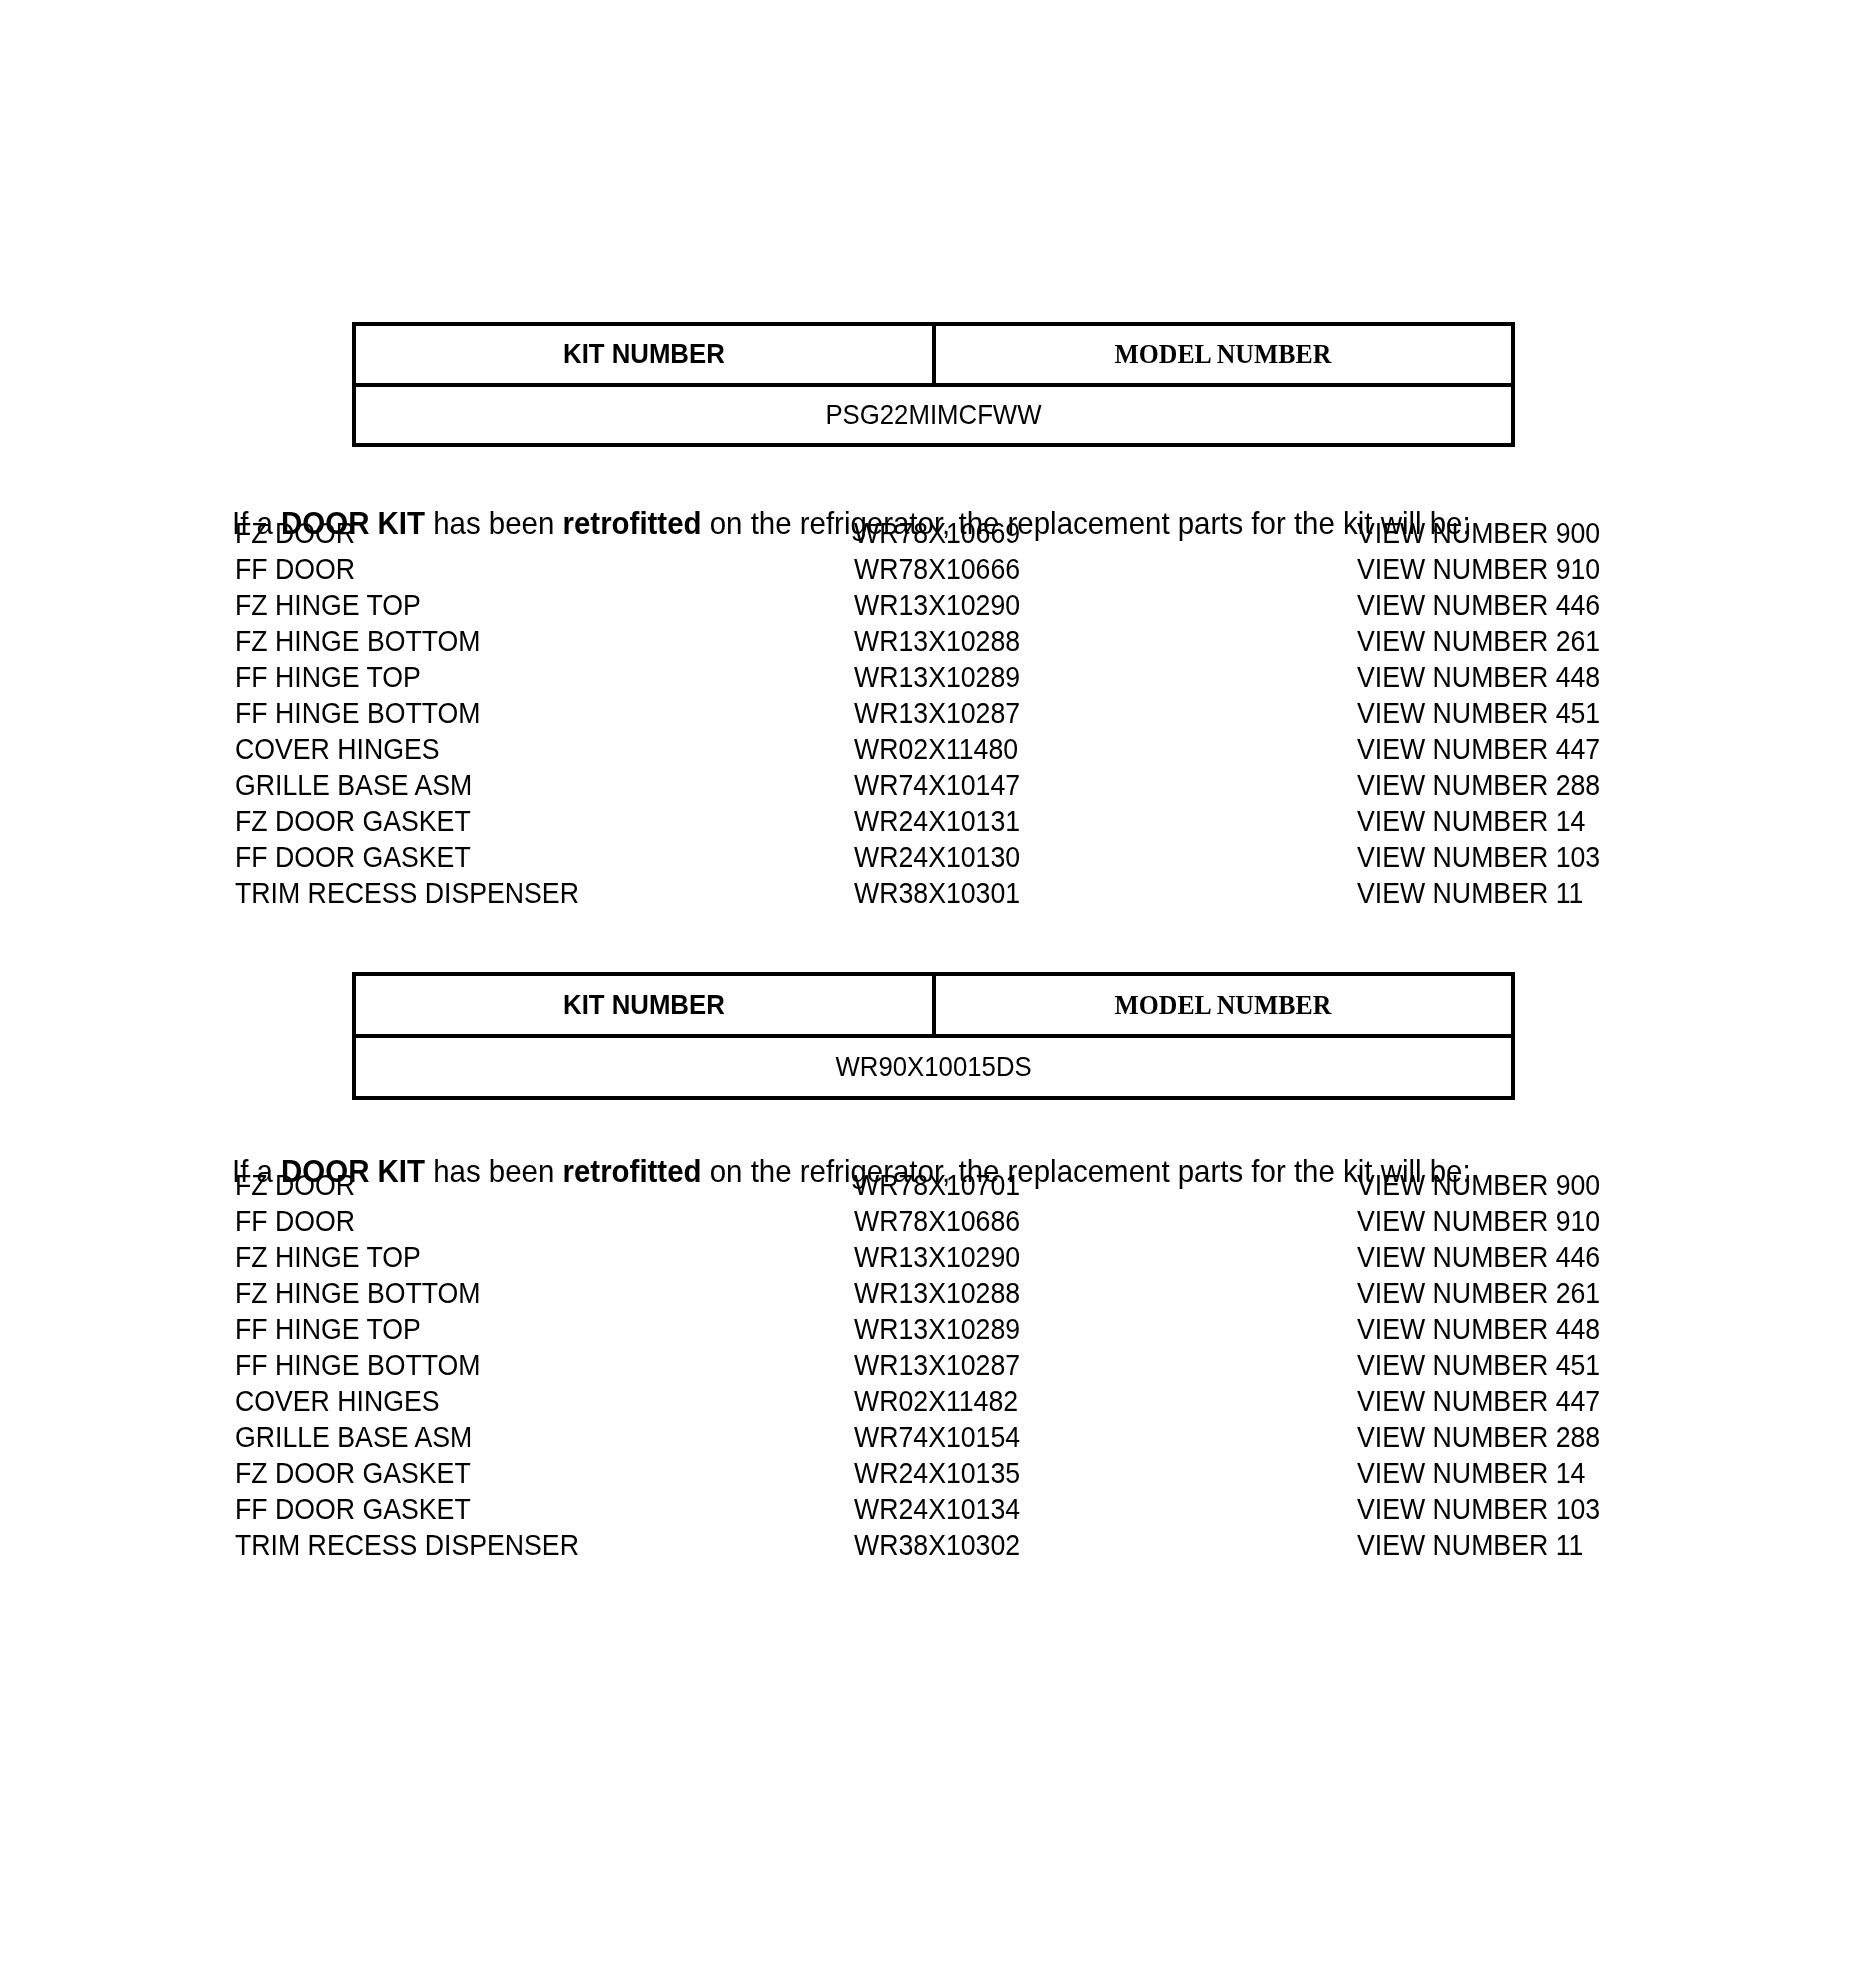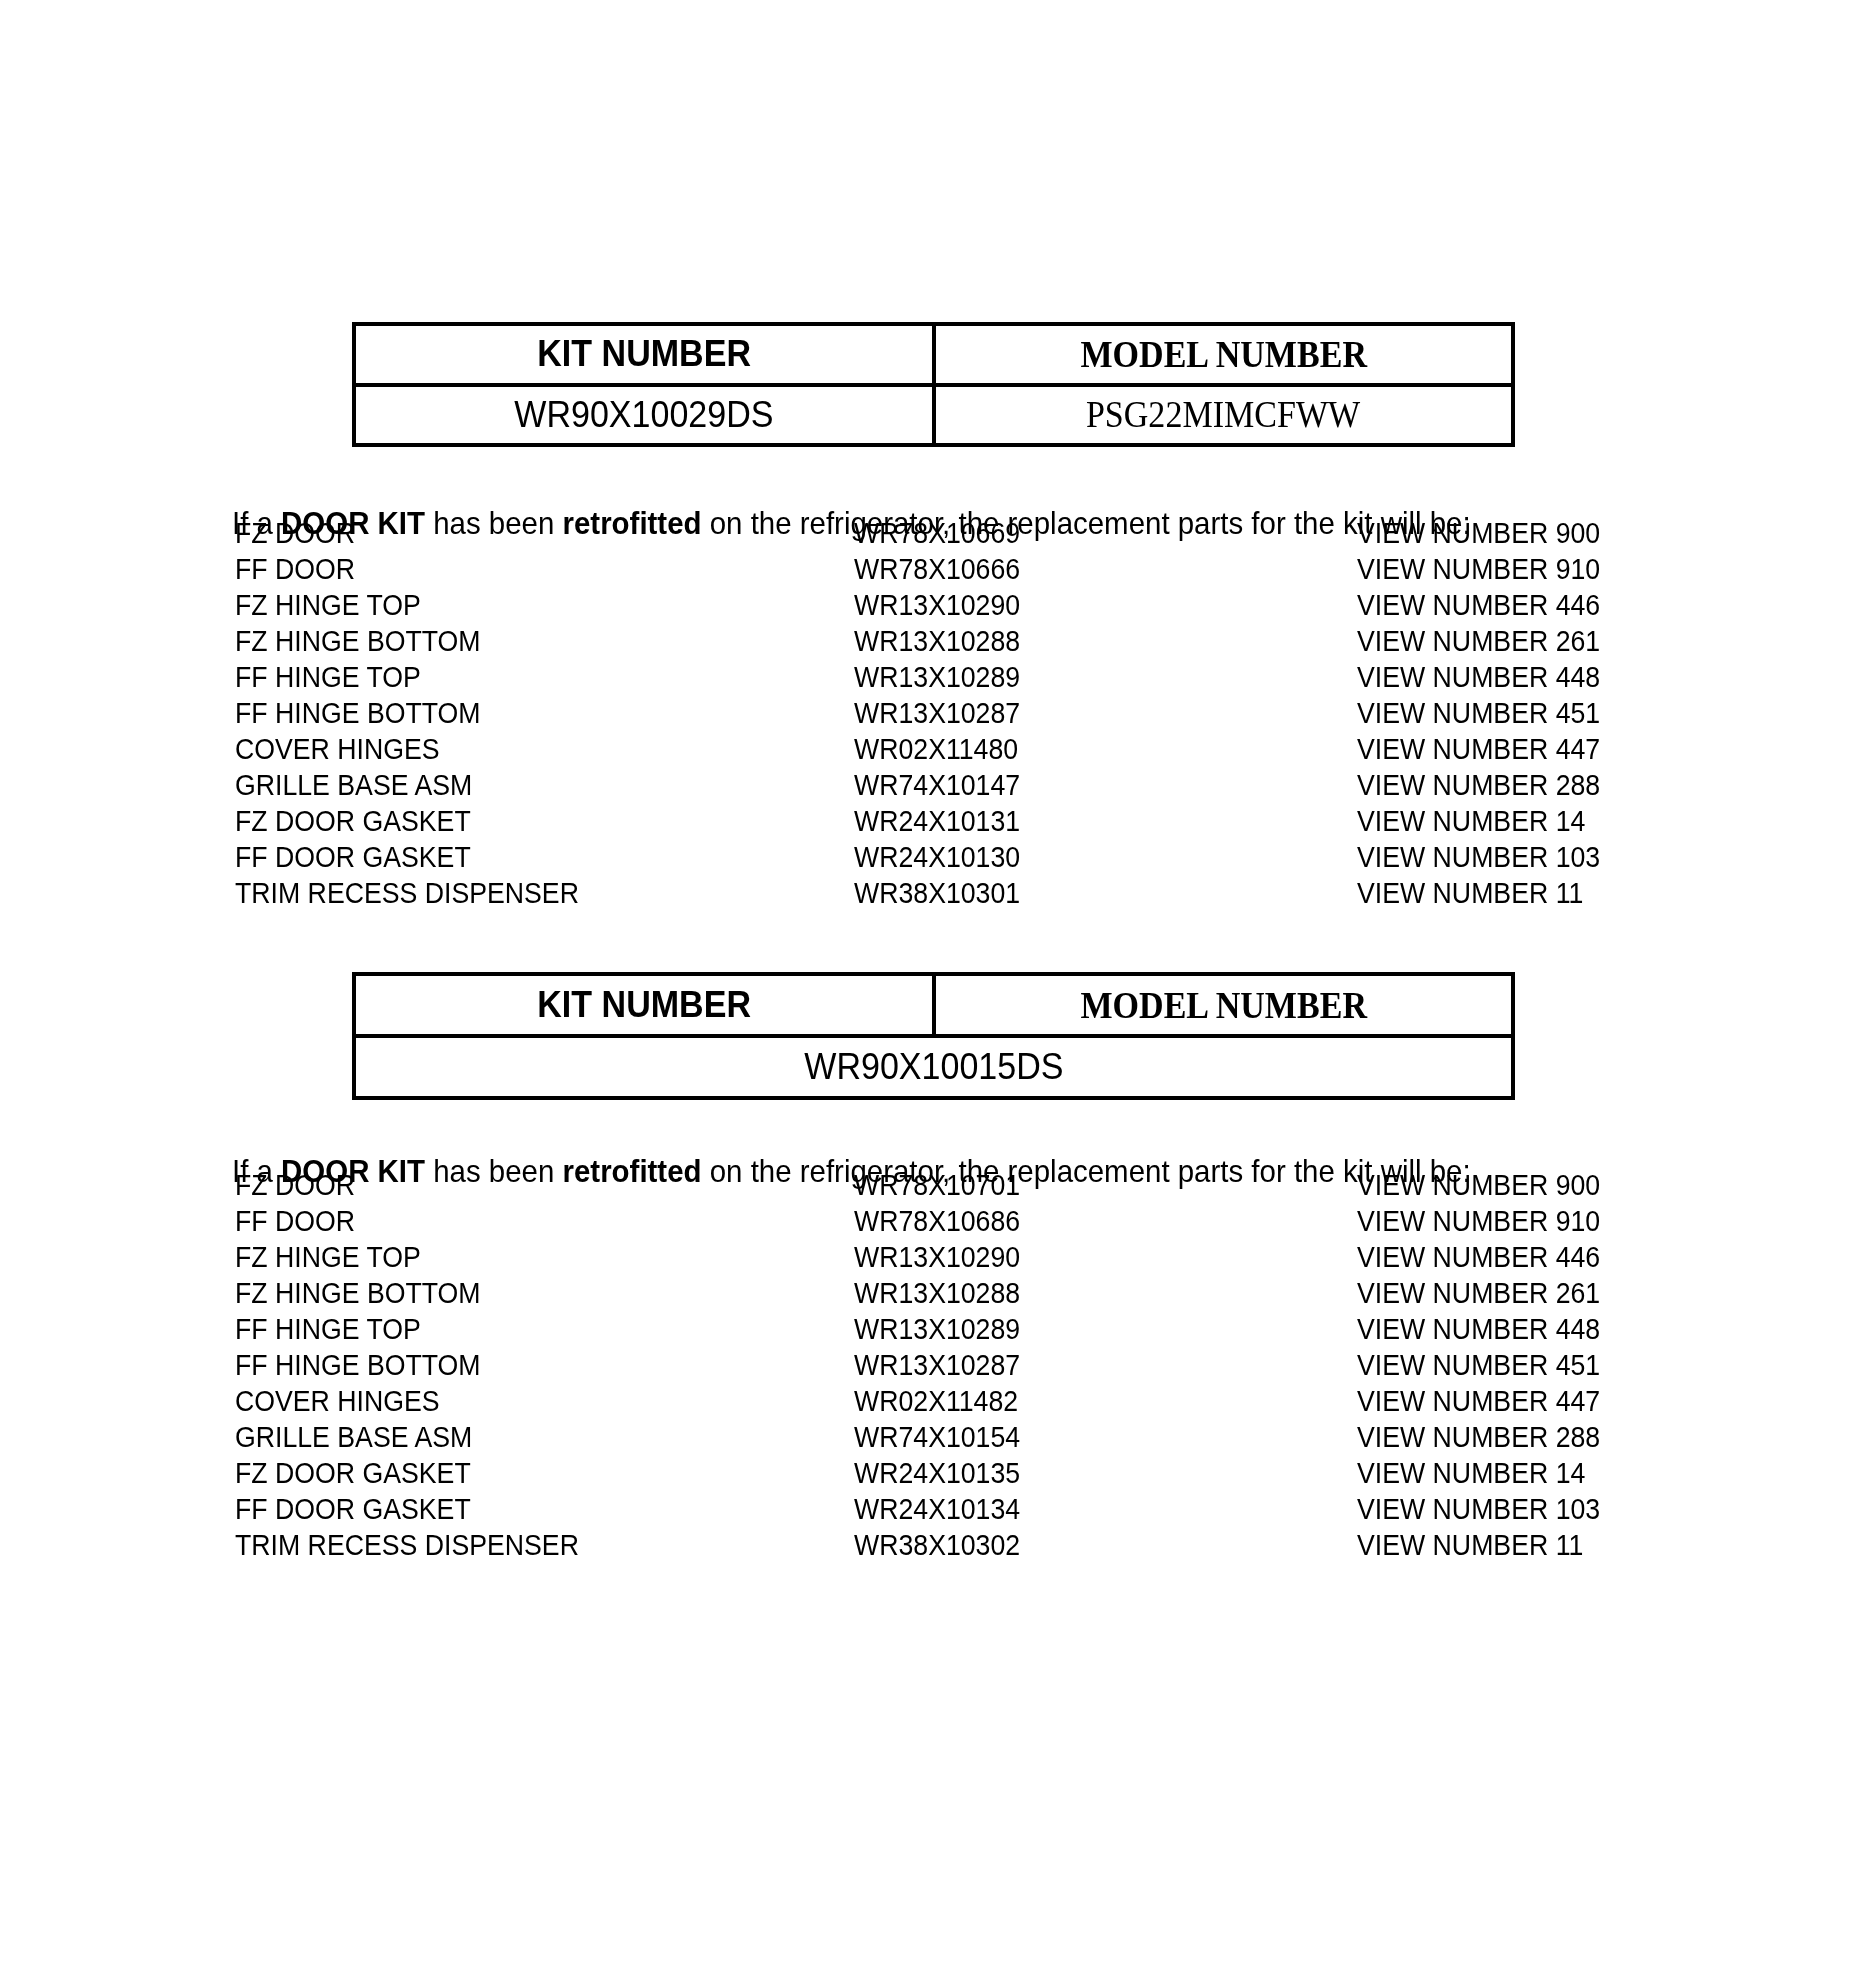"KIT NUMBER" .kit-cell { font-size: 37px -> 28px }
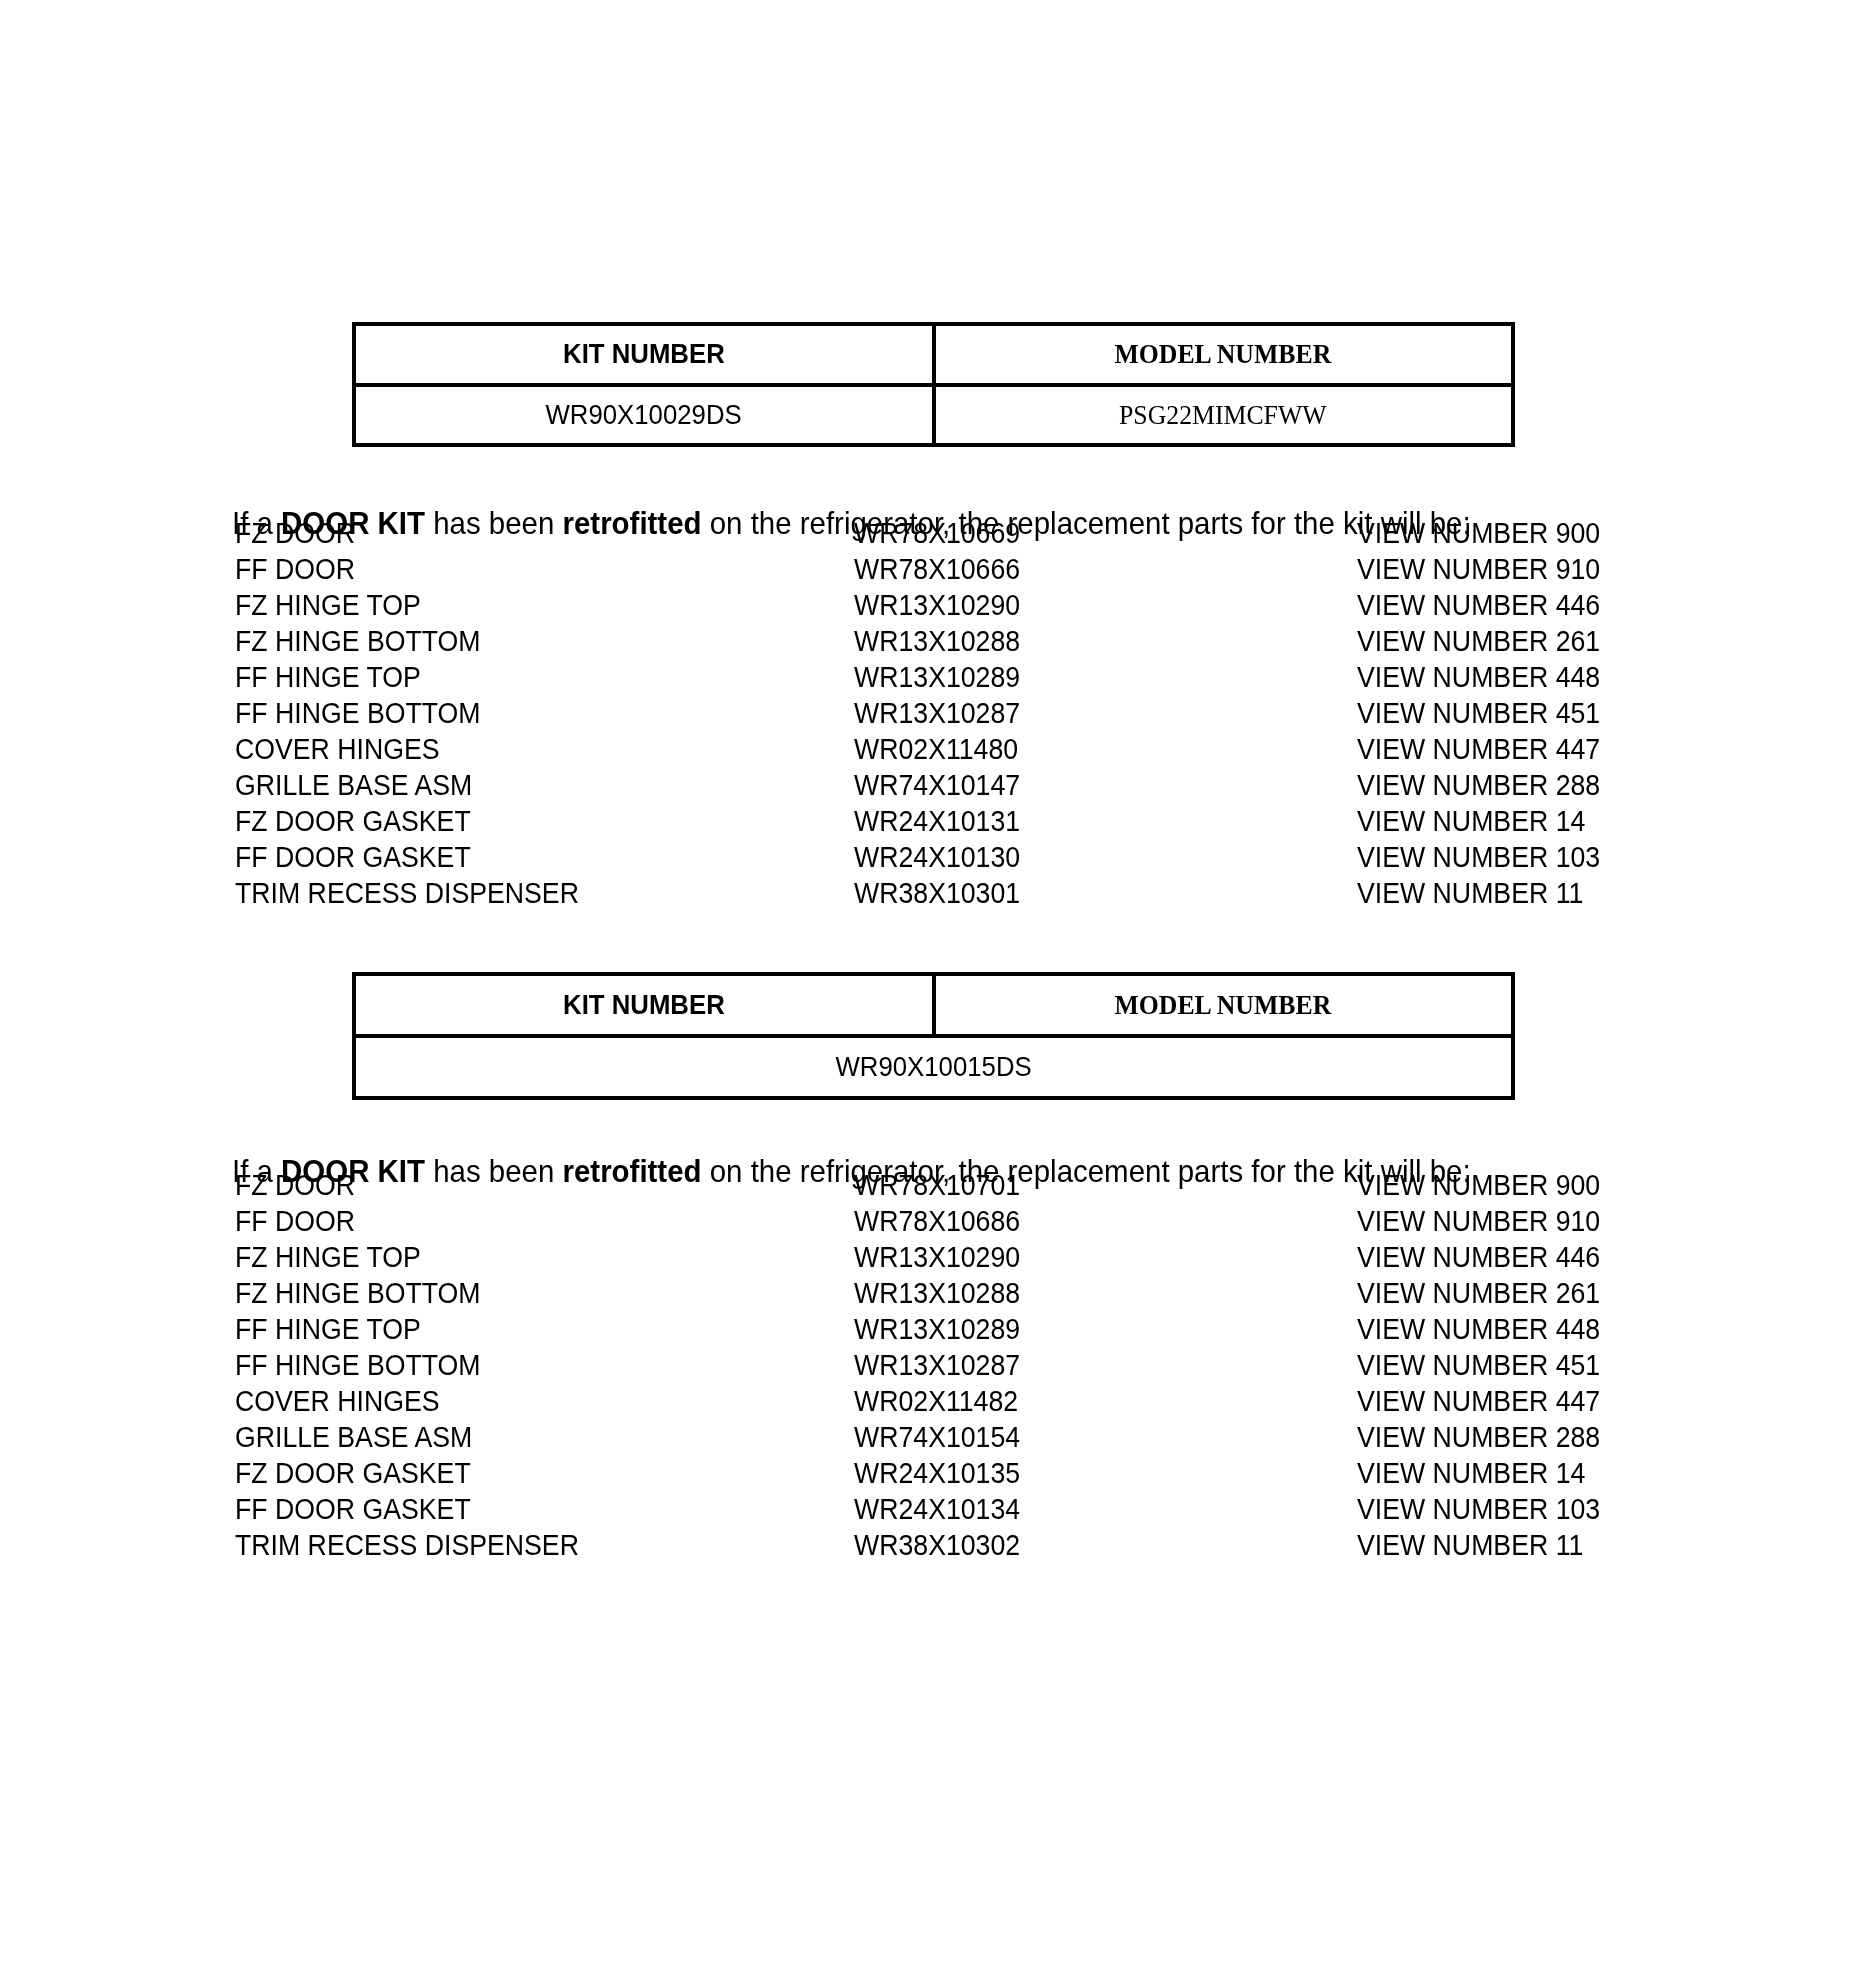"WR90X10029DS" div.kit-cell { html: <div> <span>WR90X10029DS</span> </div> -> none }
